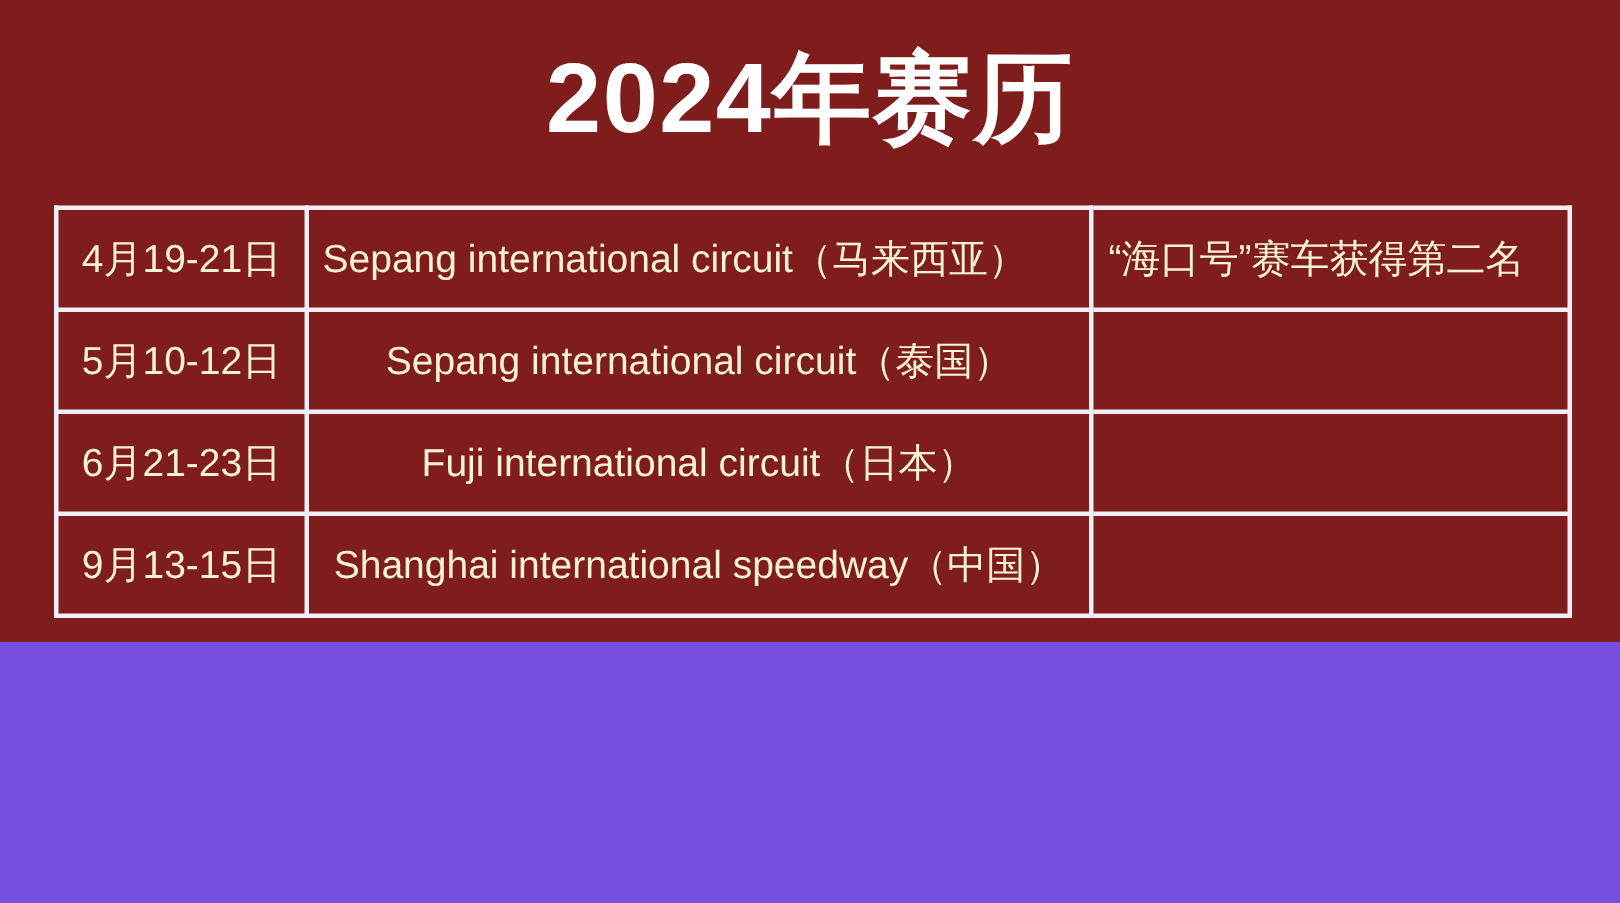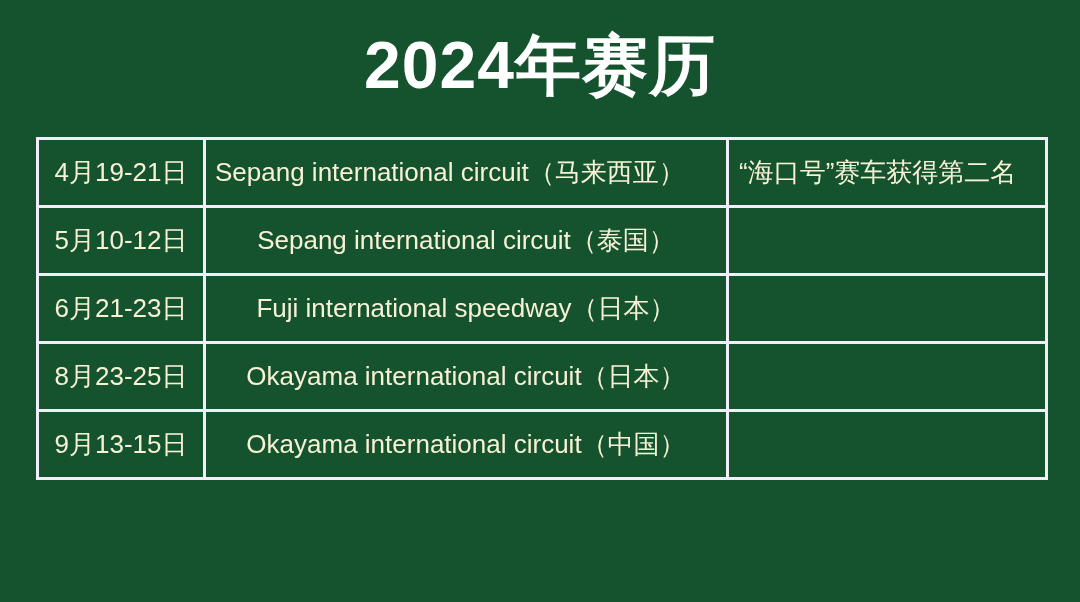"2024年赛历" .slide { background: #14532d -> #7f1d1d; height: 602px -> 428px }
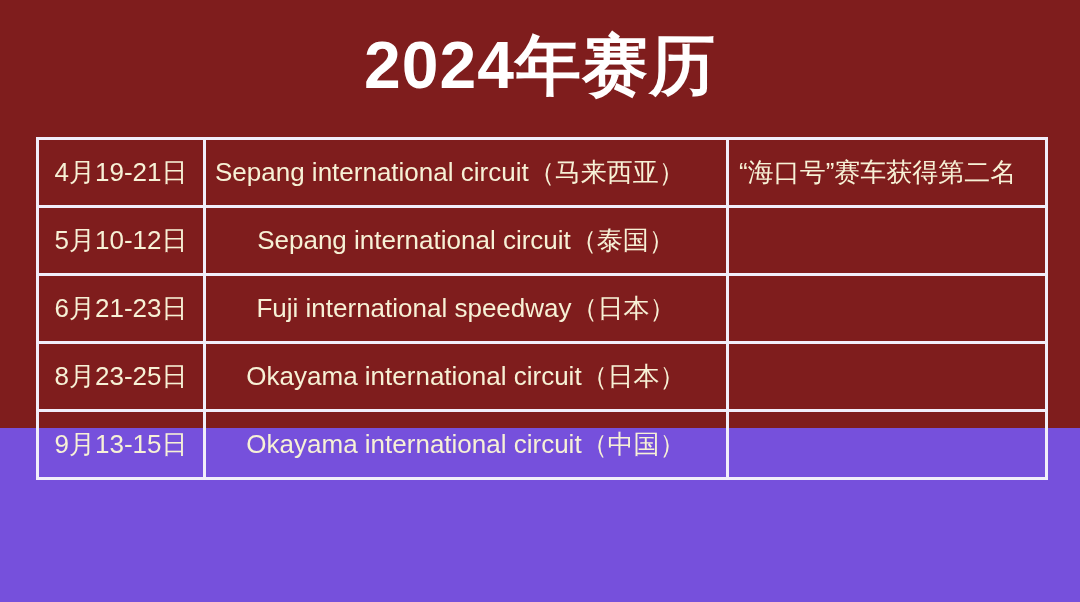"Fuji international speedway（日本）" td.col-circuit { text: speedway -> circuit }
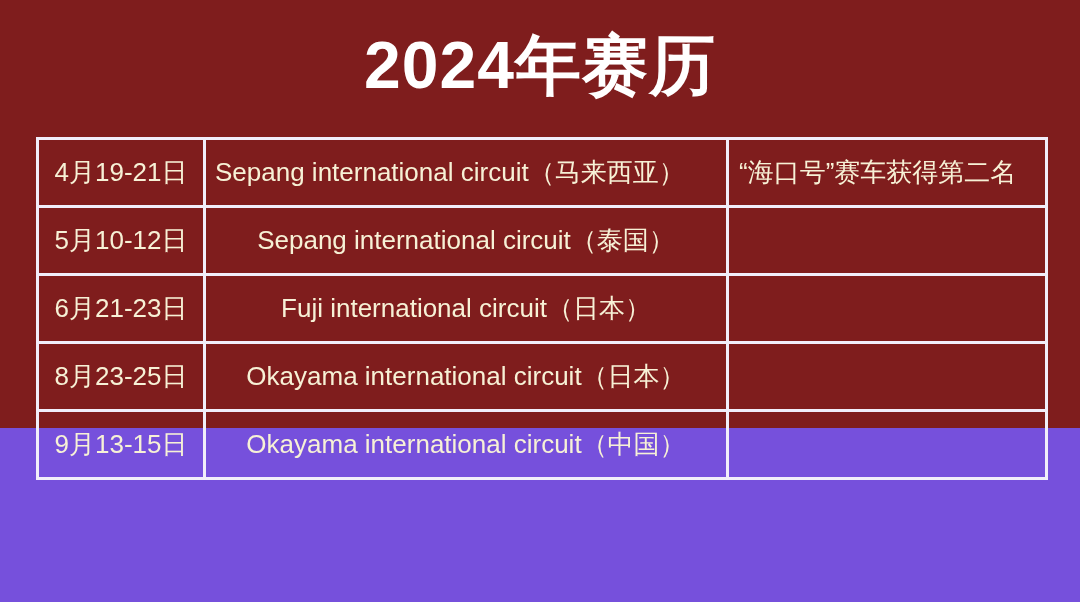"8月23-25日" tr { html: <tr> <td>8月23-25日</td> <td>Okayama international circuit（日本）</td> <td></td> </tr> -> none }
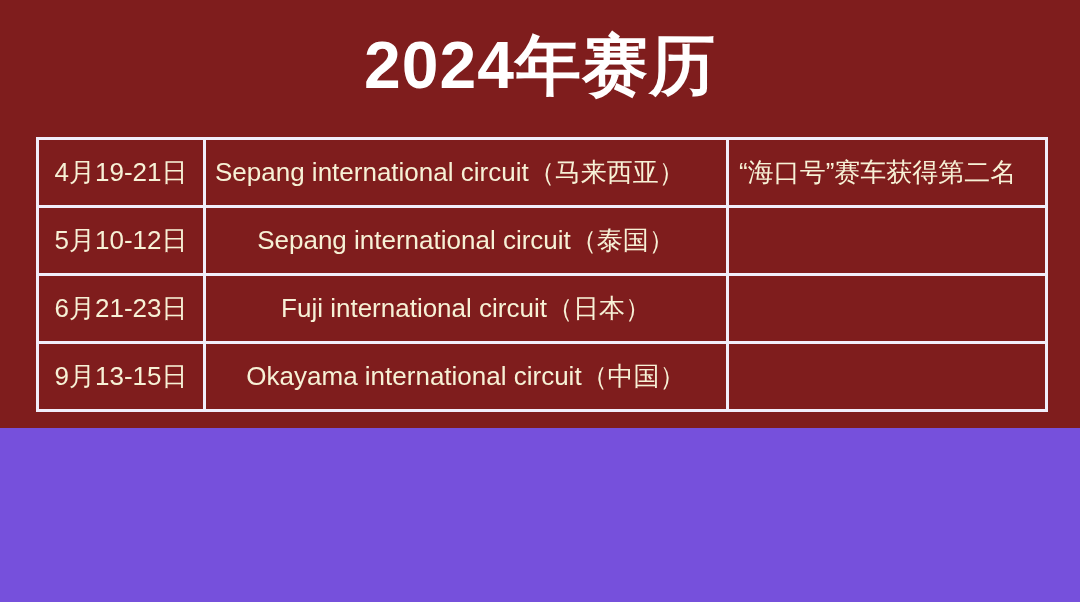"Okayama international circuit（中国）" td.col-circuit { text: Okayama international circuit -> Shanghai international speedway }
